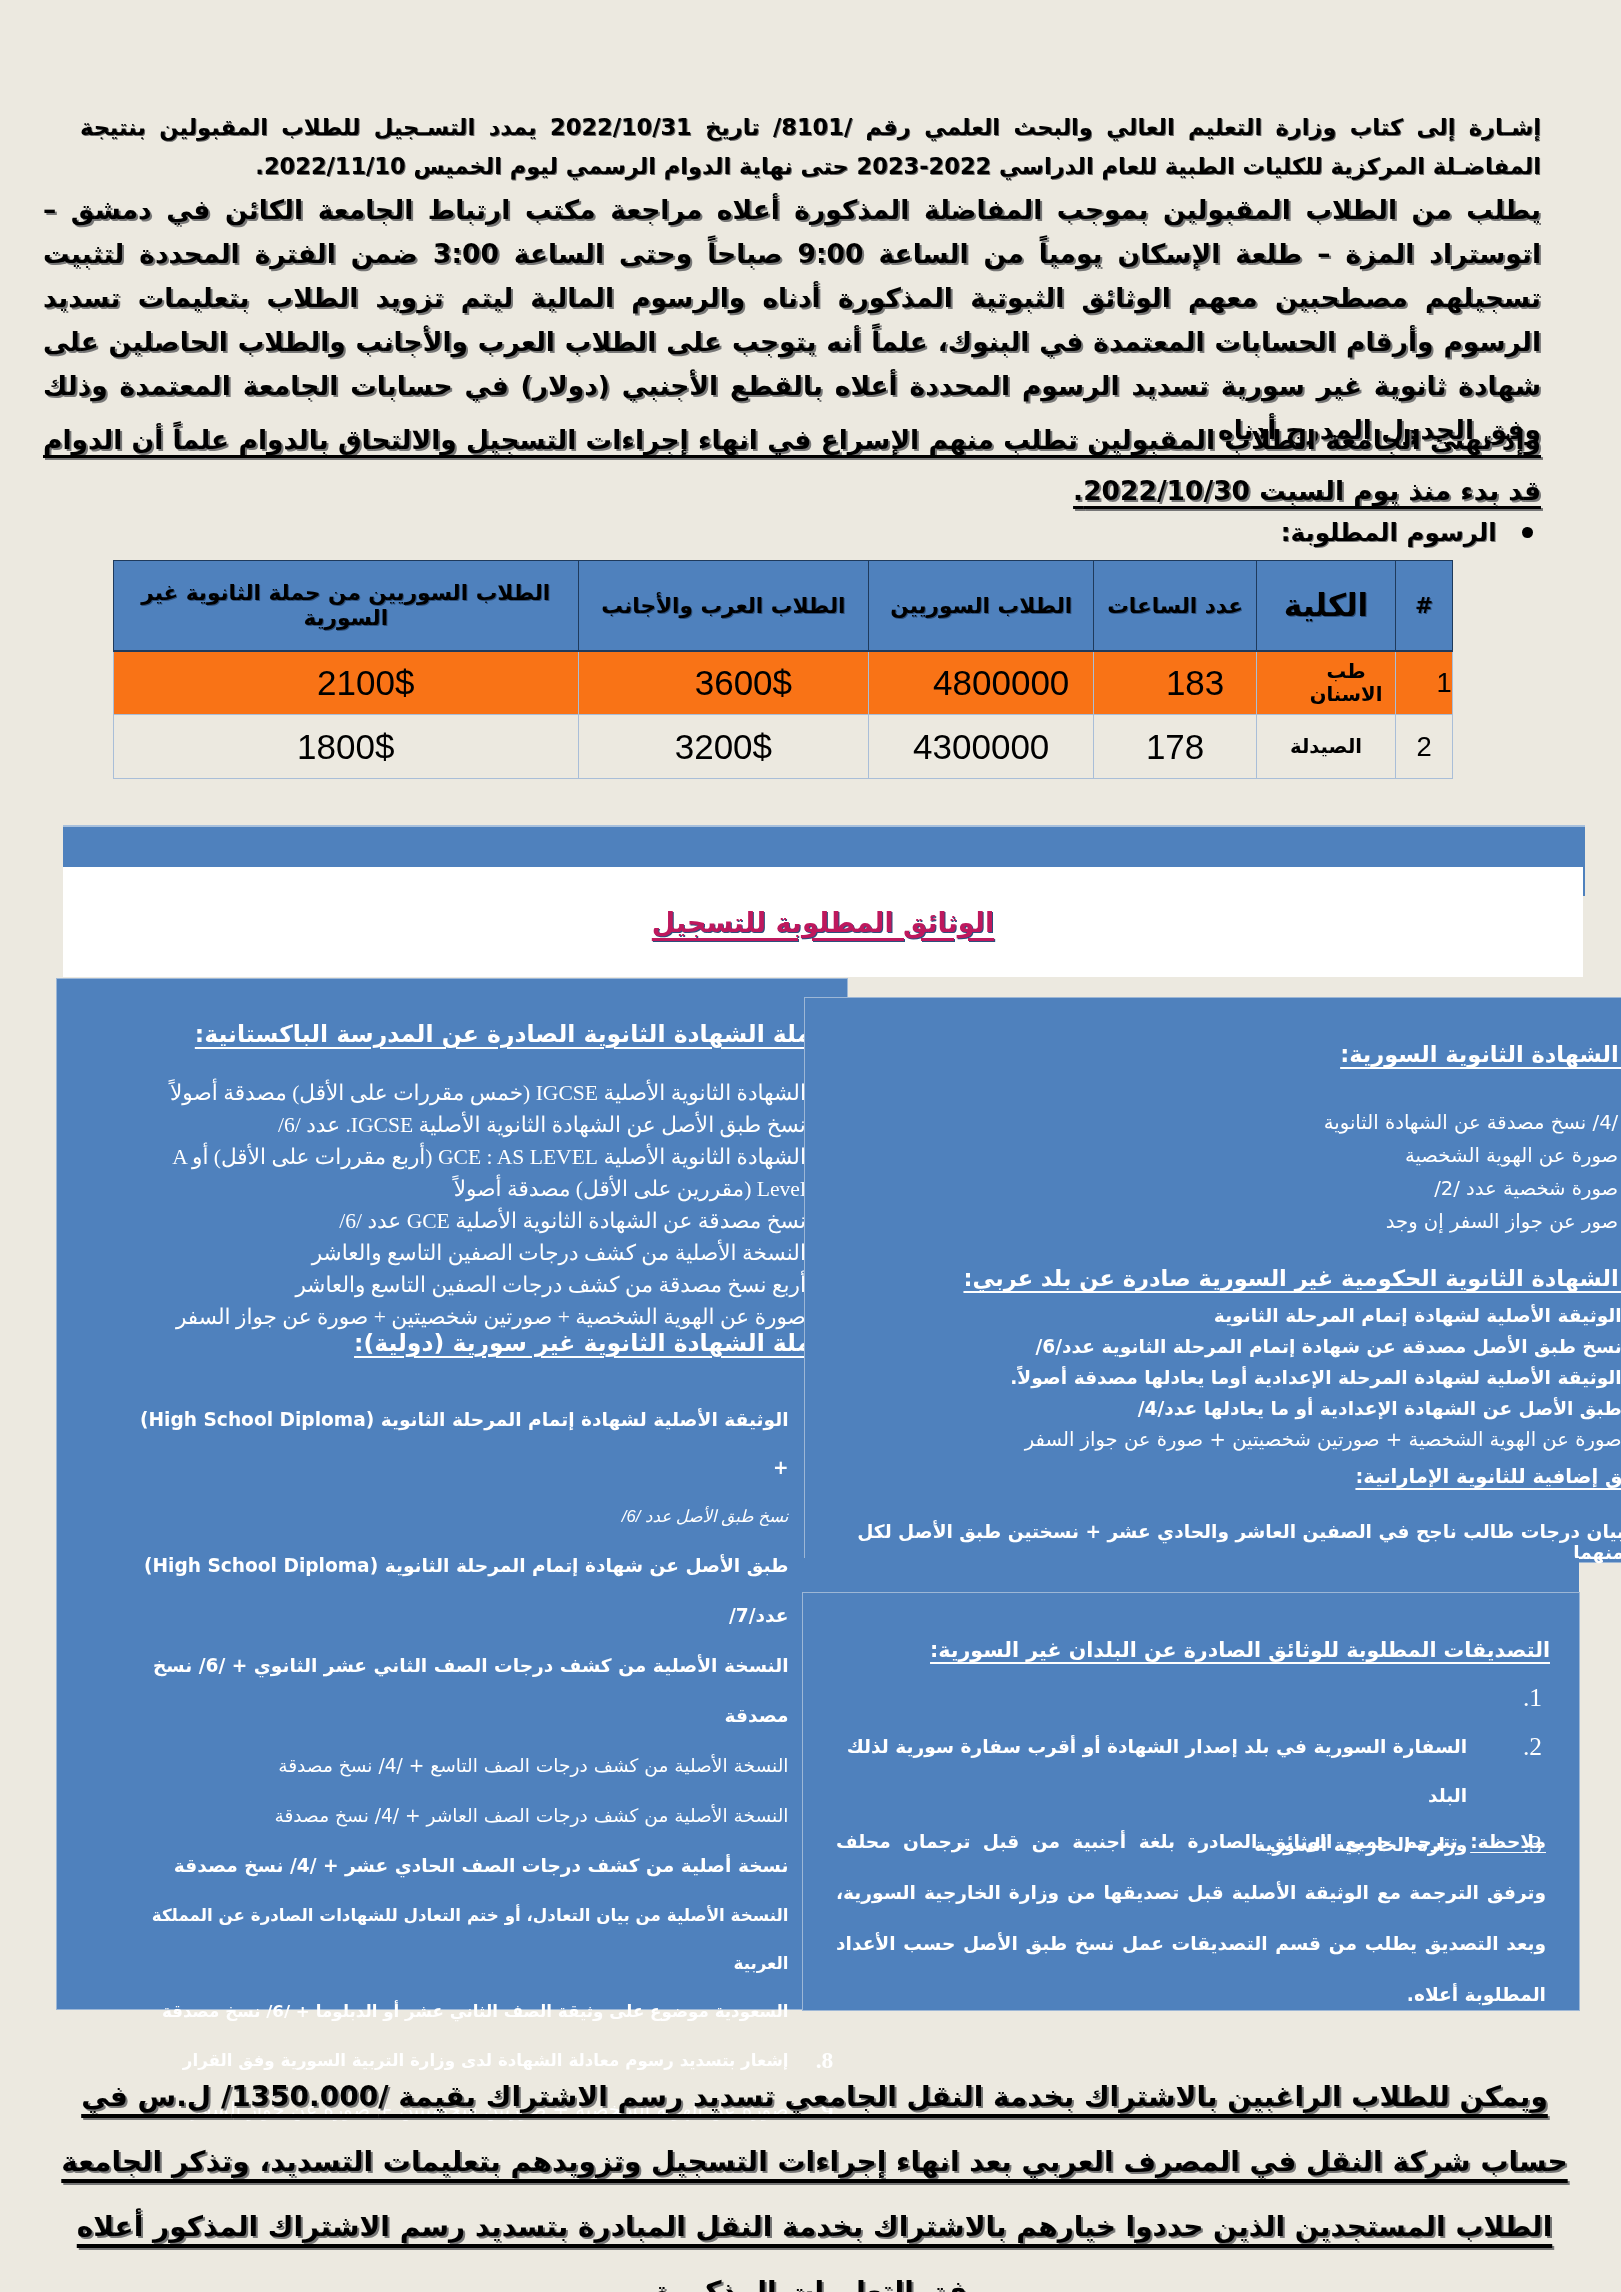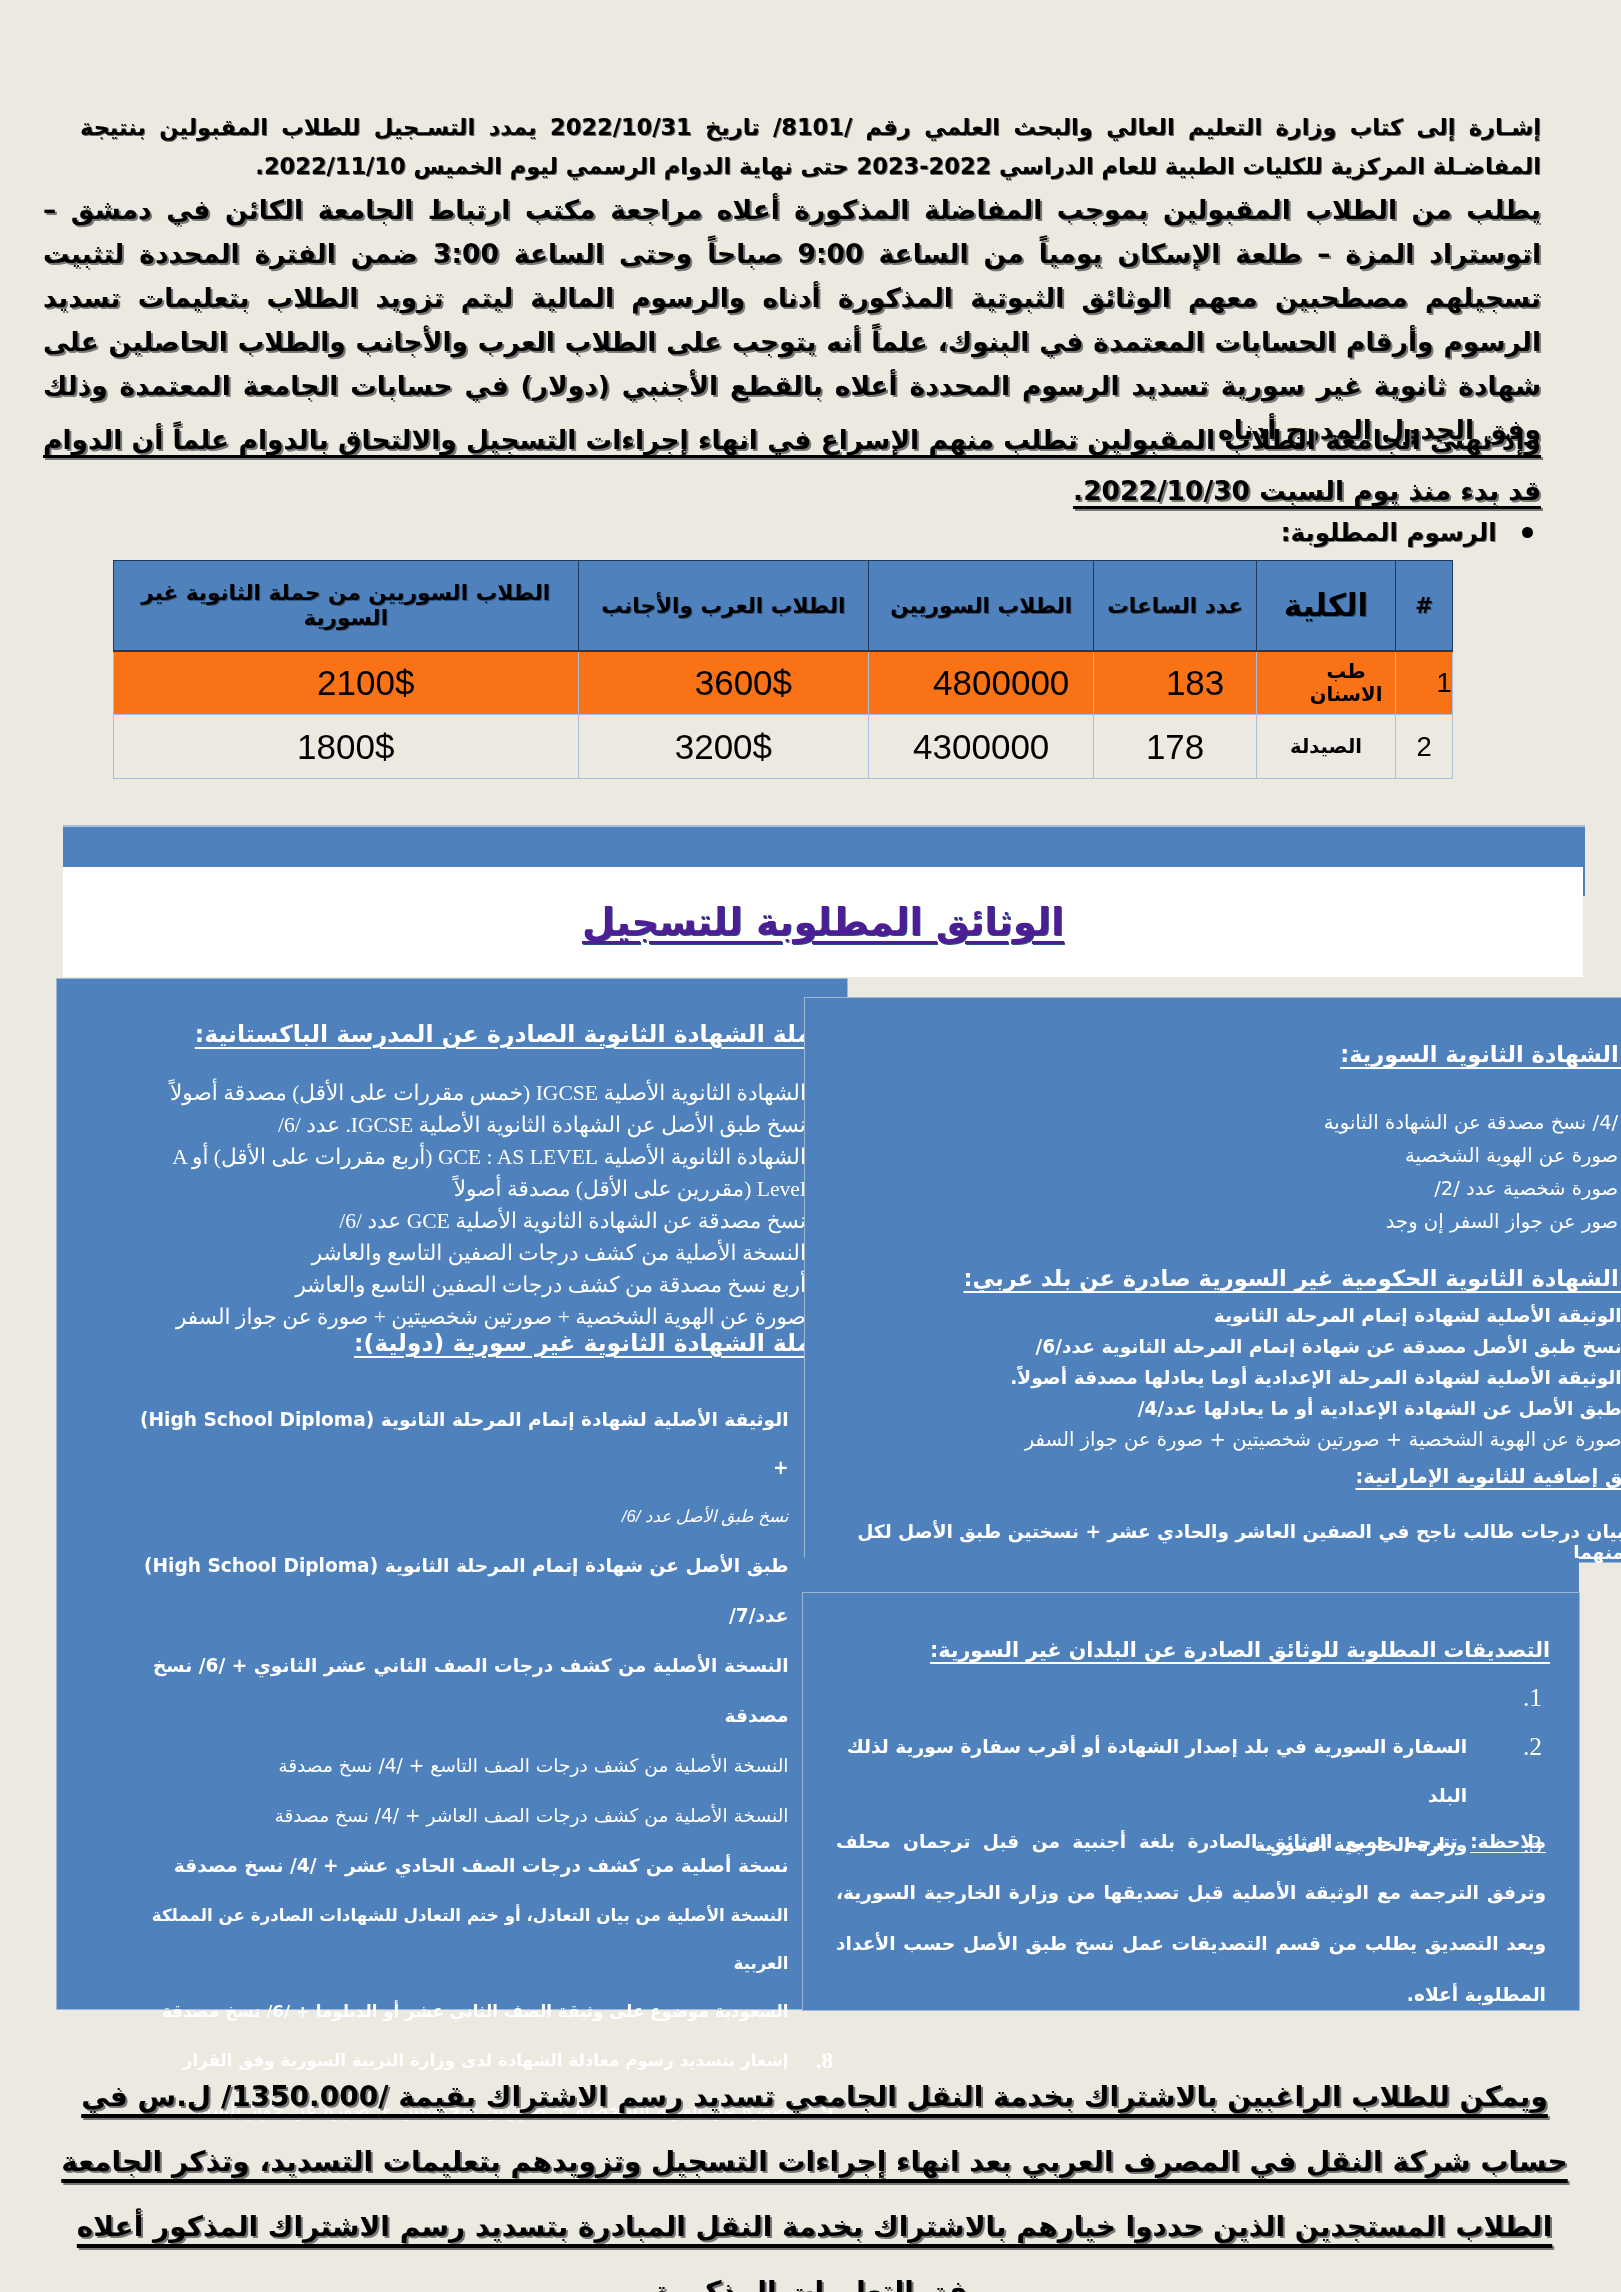"الوثائق المطلوبة للتسجيل" .banner-title { color: #4c1d95 -> #be185d; font-size: 38px -> 27px }
